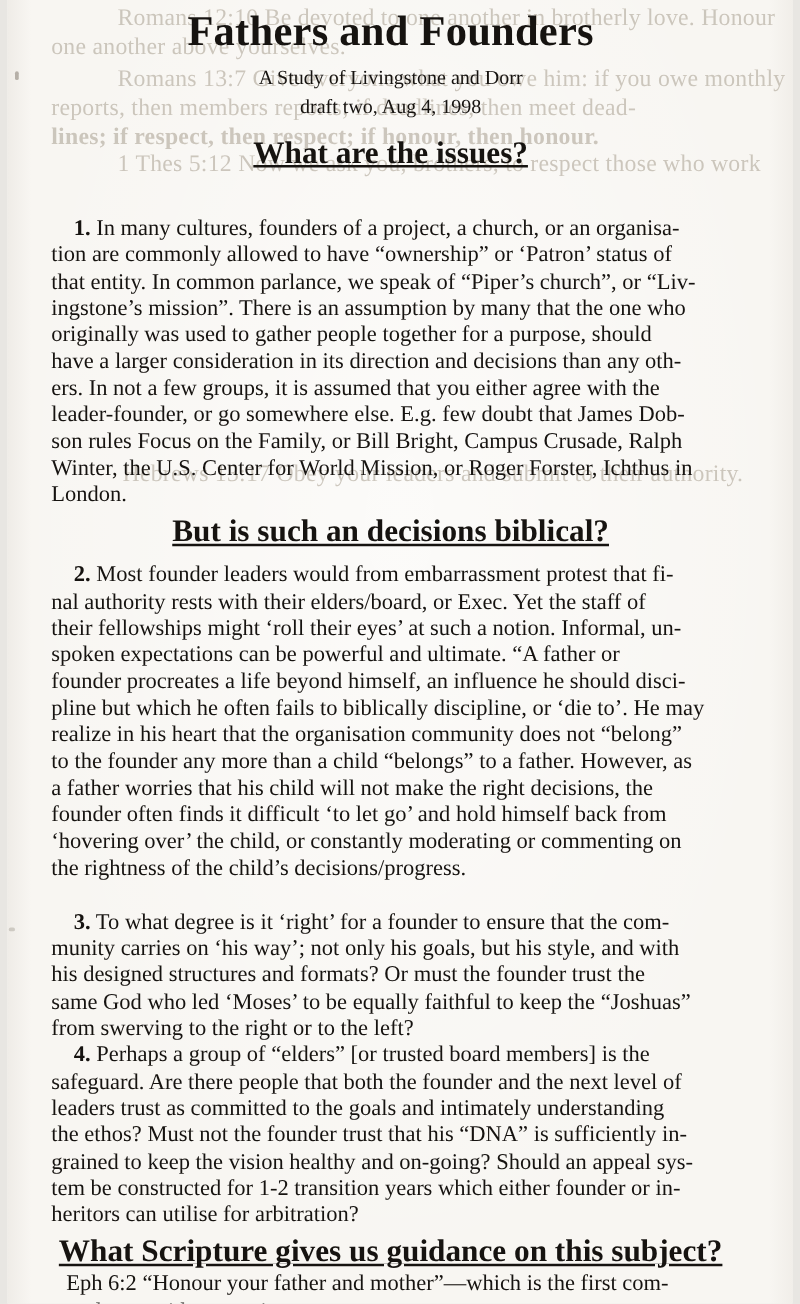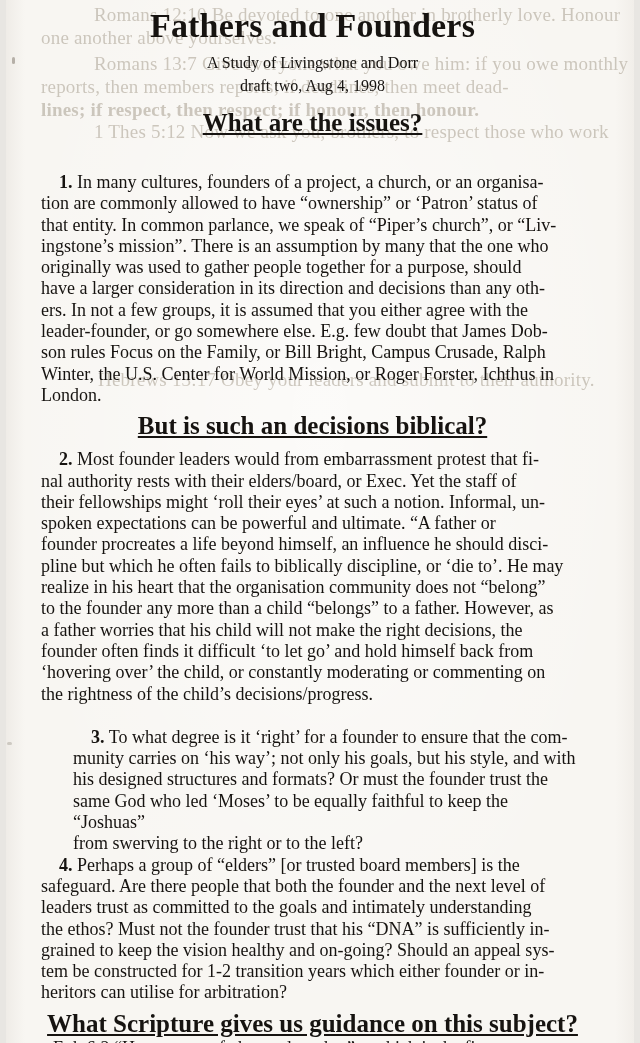"3. To what degree is" .p3 { margin-left: 32px -> none }
